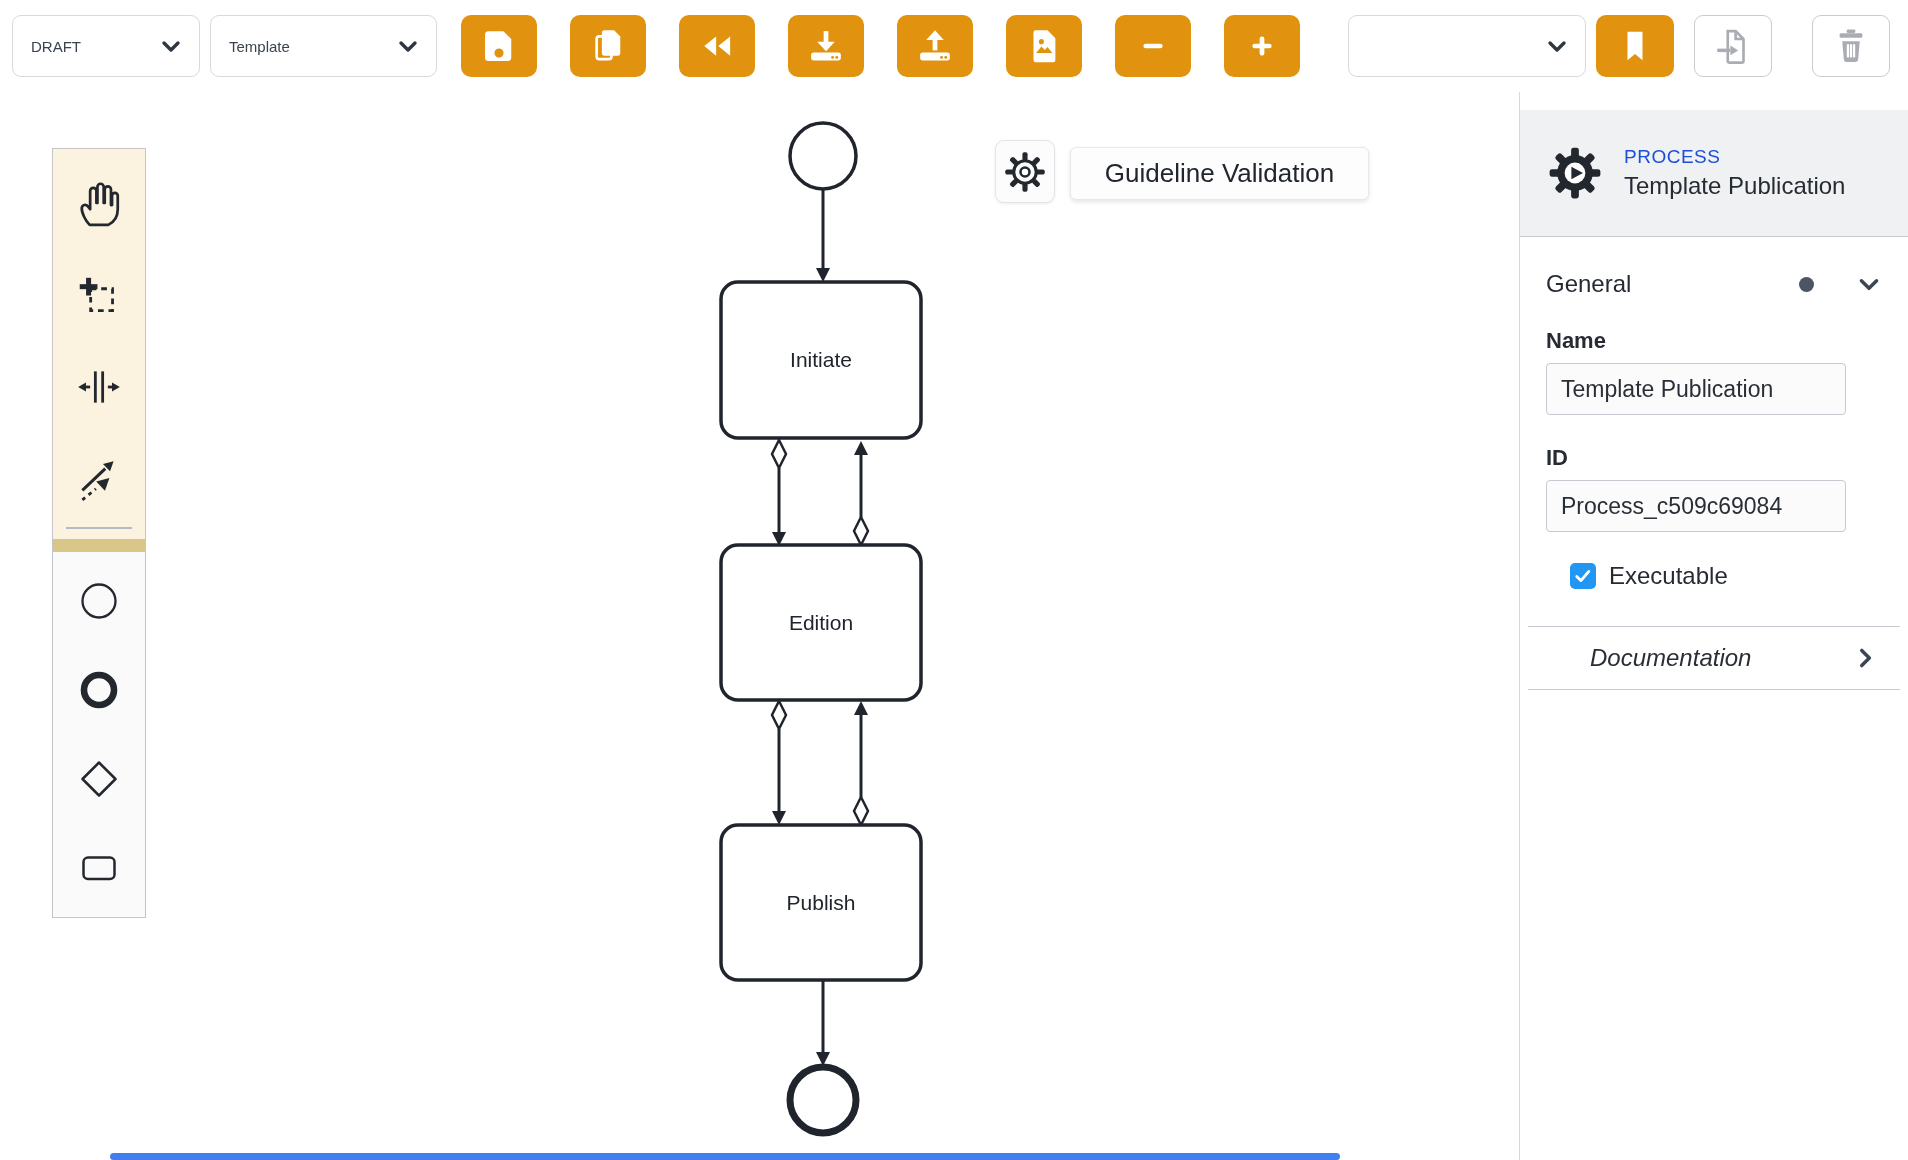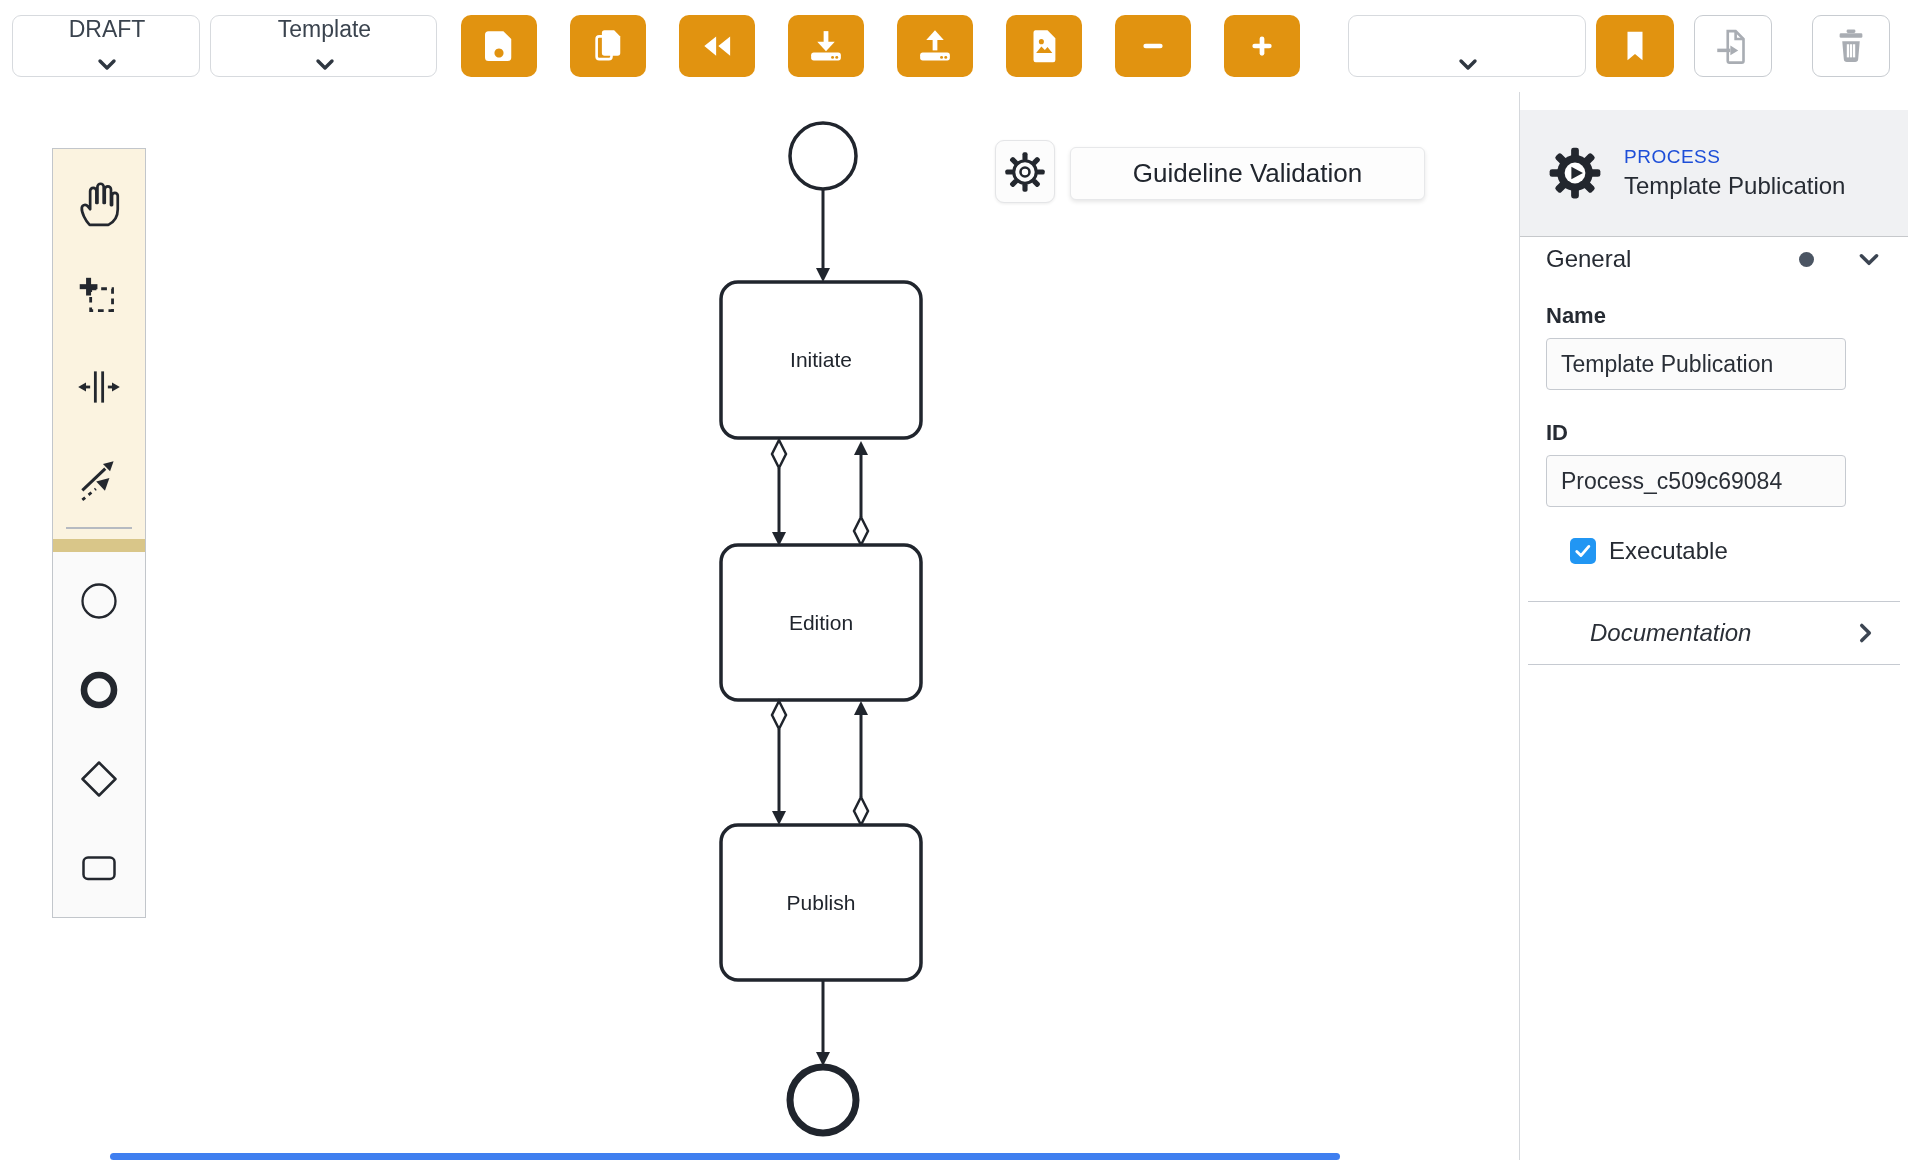"DRAFT" .tb-select { flex-direction: column -> none; font-size: 23px -> 15px }
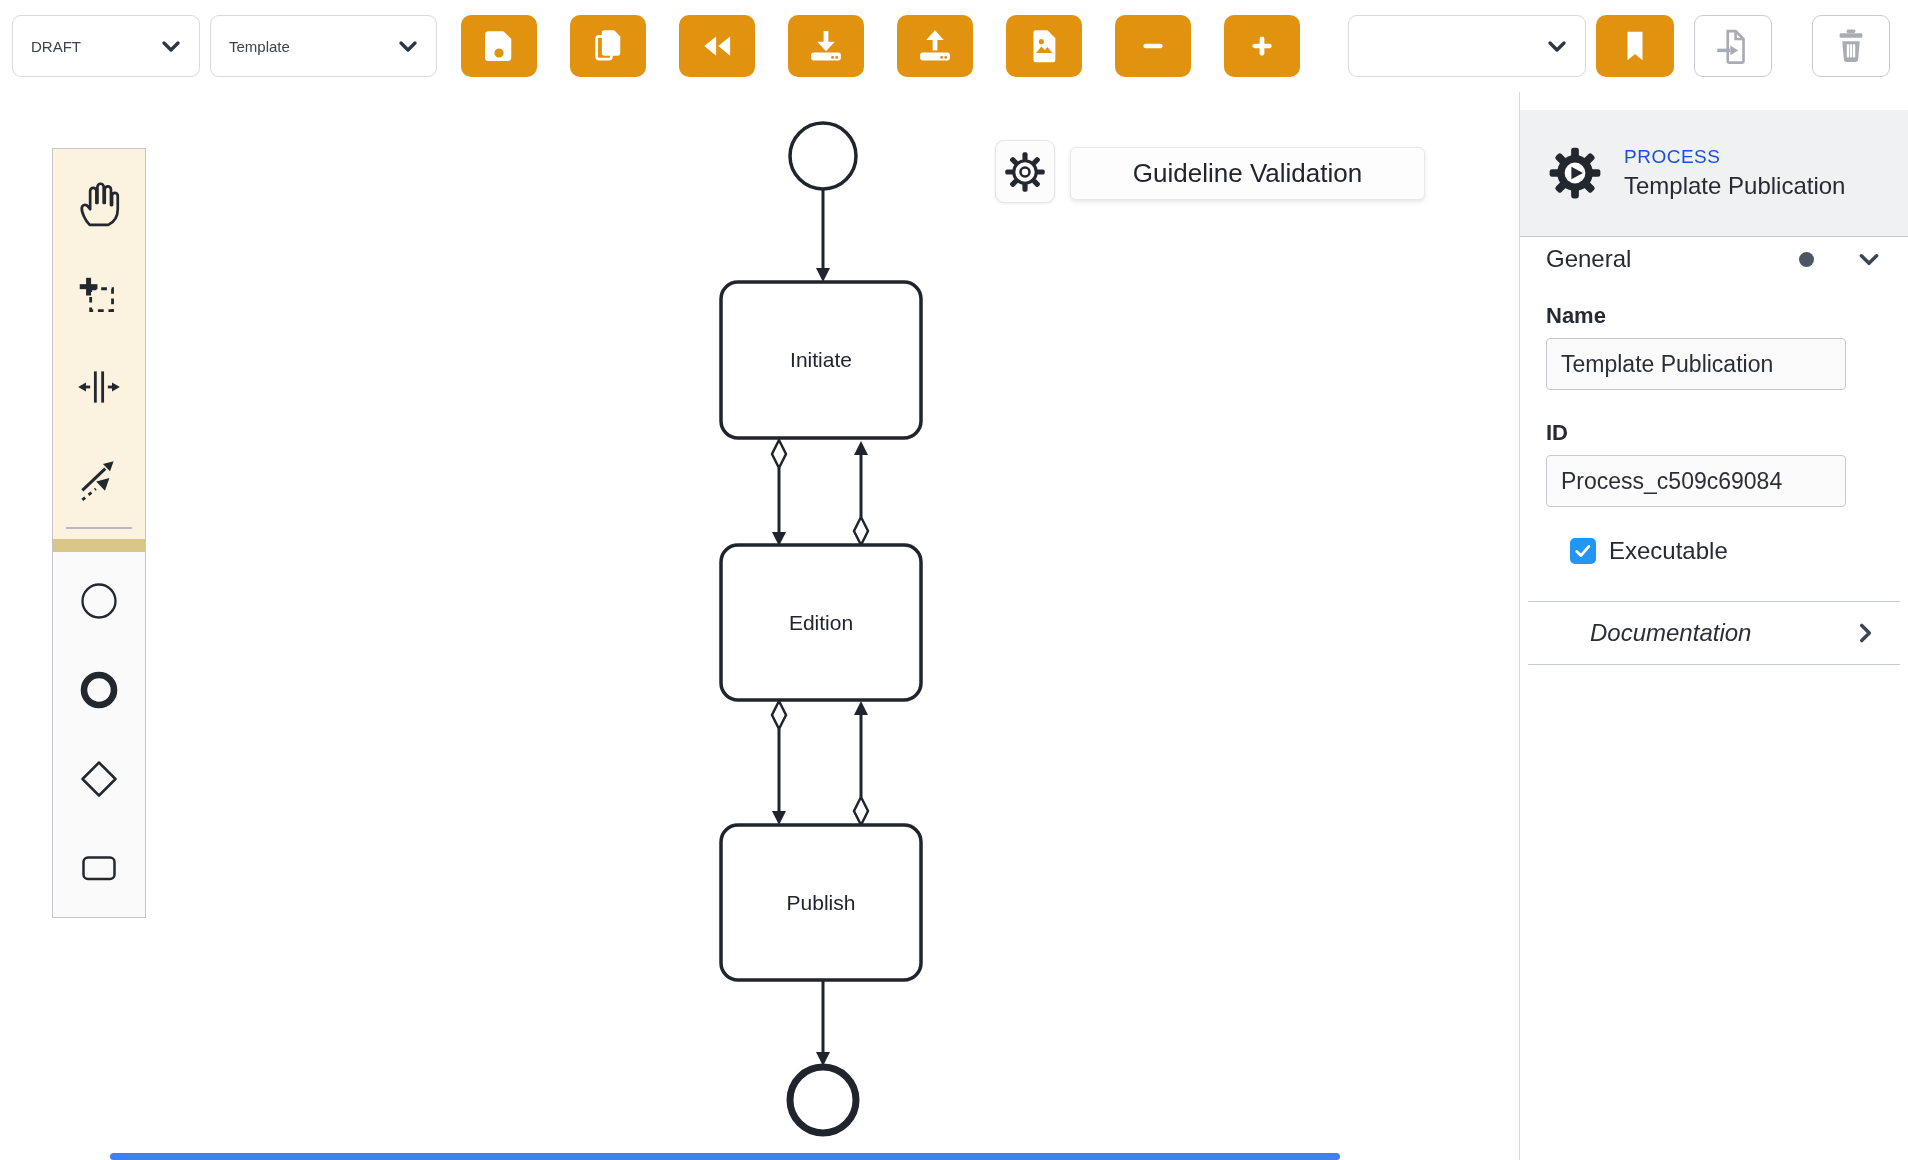"Guideline Validation" .validation-btn { width: 355px -> 299px }
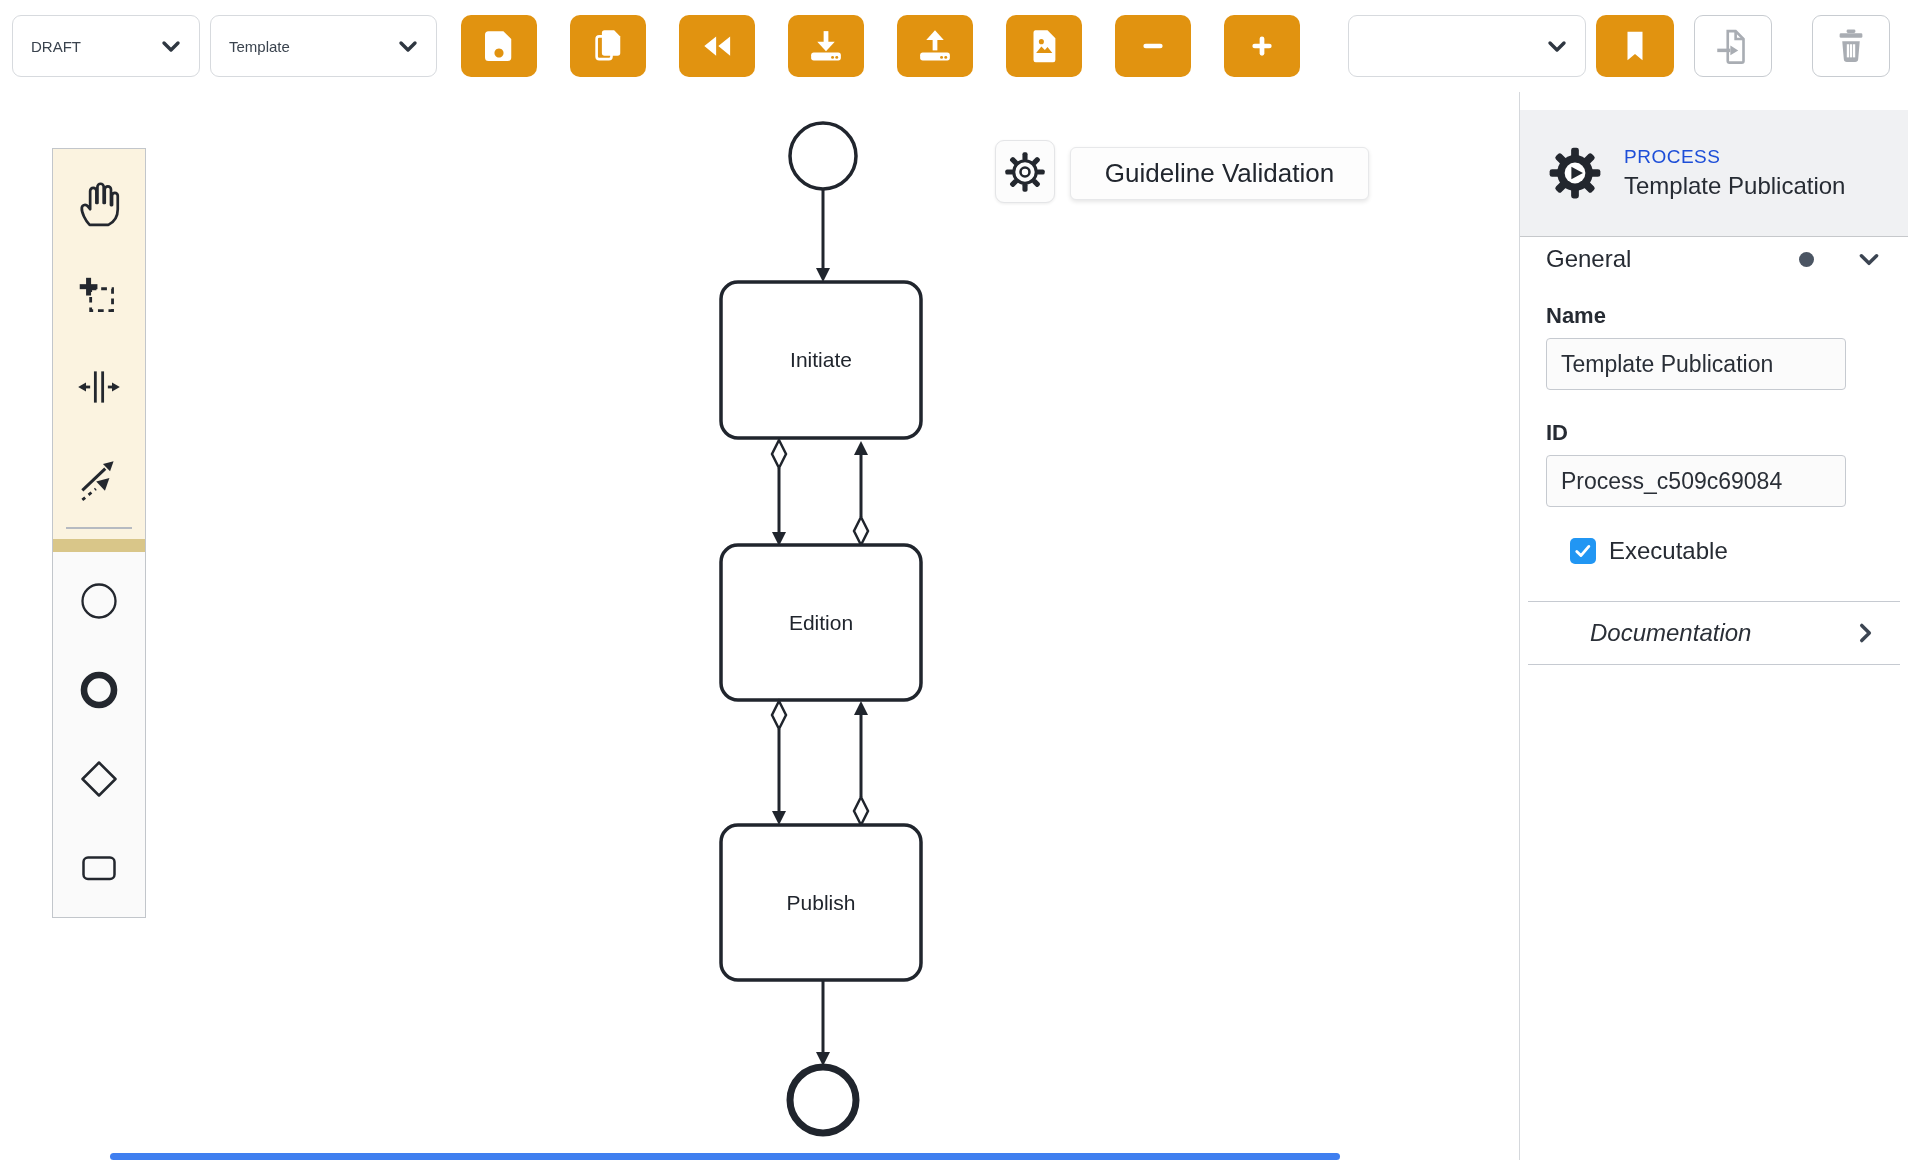"General" .group-head { margin-top: 8px -> 33px }
